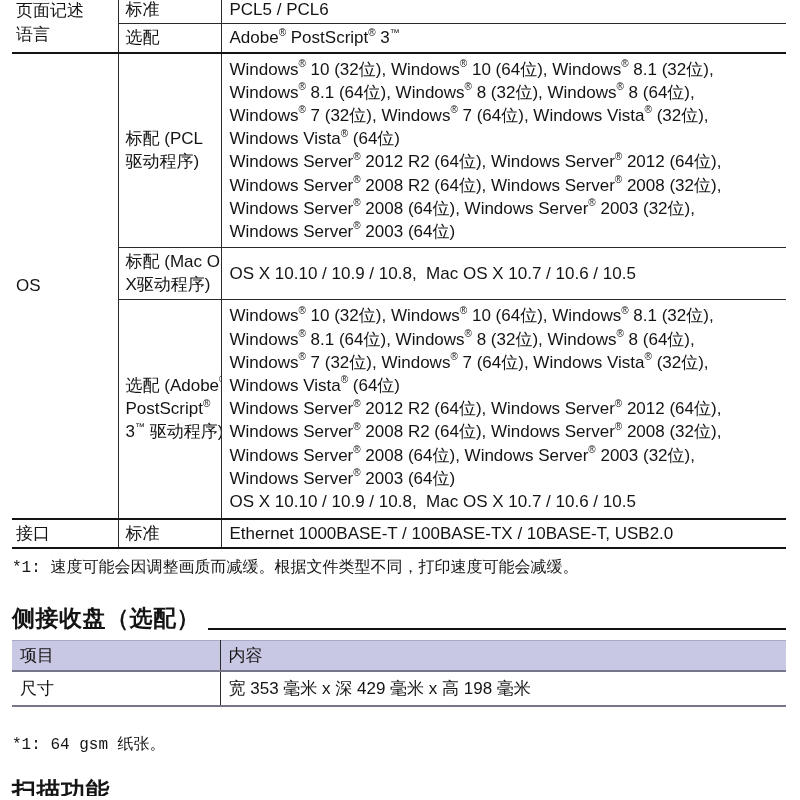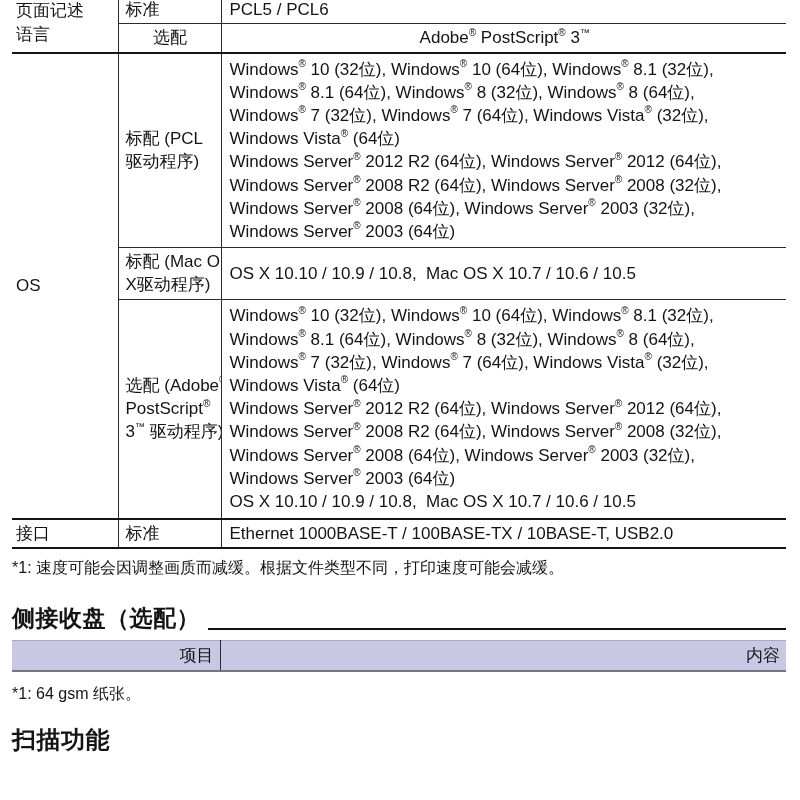"选配" tr { text-align: center -> none }
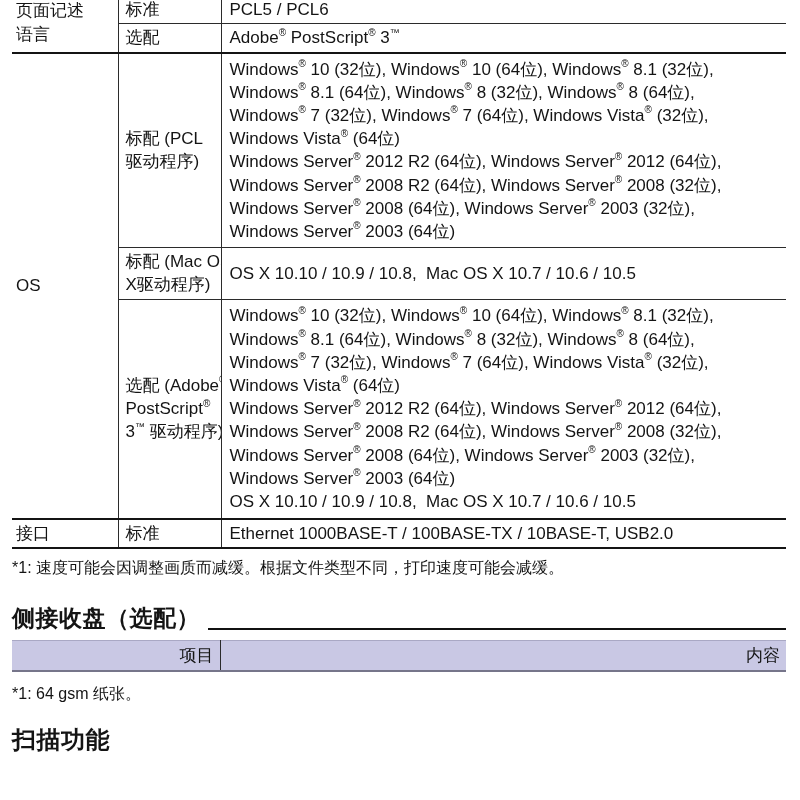"*1: 速度可能会因调整画质而减缓。根据文件类型不同，打印速度可能会减缓。" .footnote { font-family: none -> Liberation Mono, monospace }
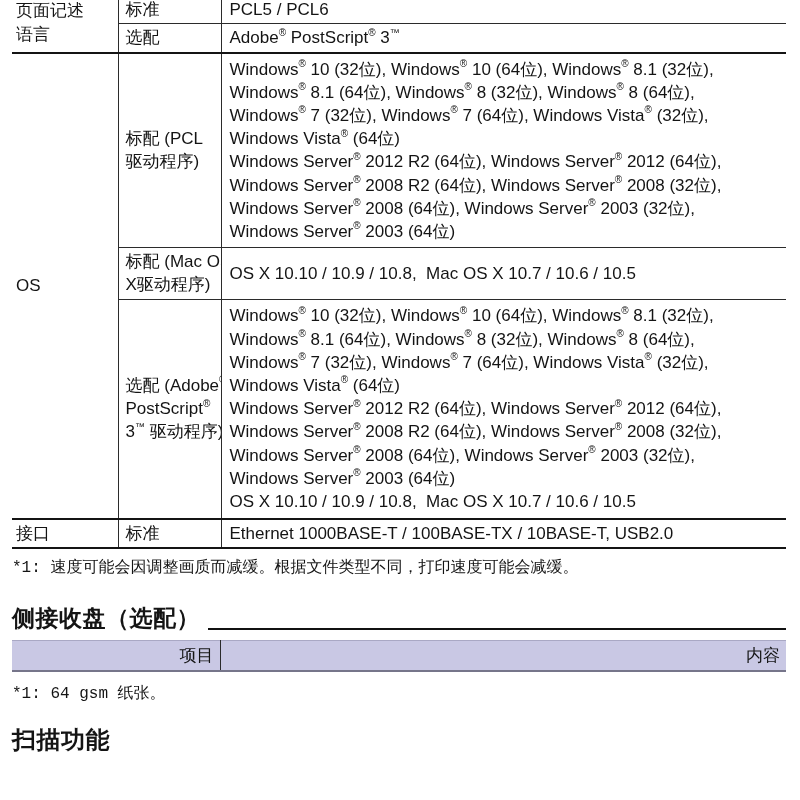"项目" table.tray td { text-align: right -> none }
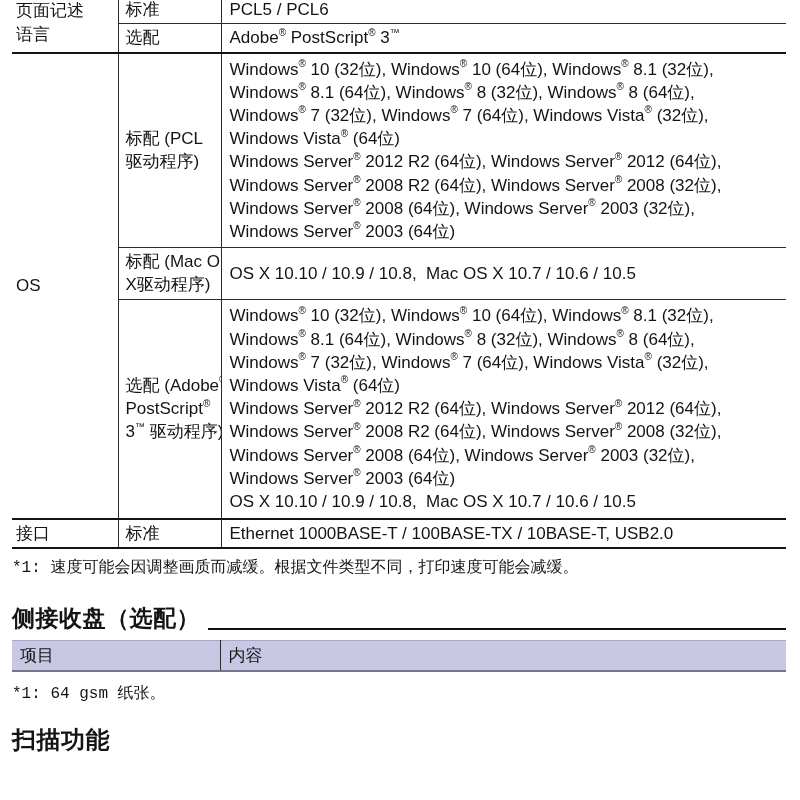"尺寸" tr.trow2 { html: none -> <tr> <td>尺寸</td> <td>宽 353 毫米 x 深 429 毫米 x 高 198 毫米</td> </tr> }
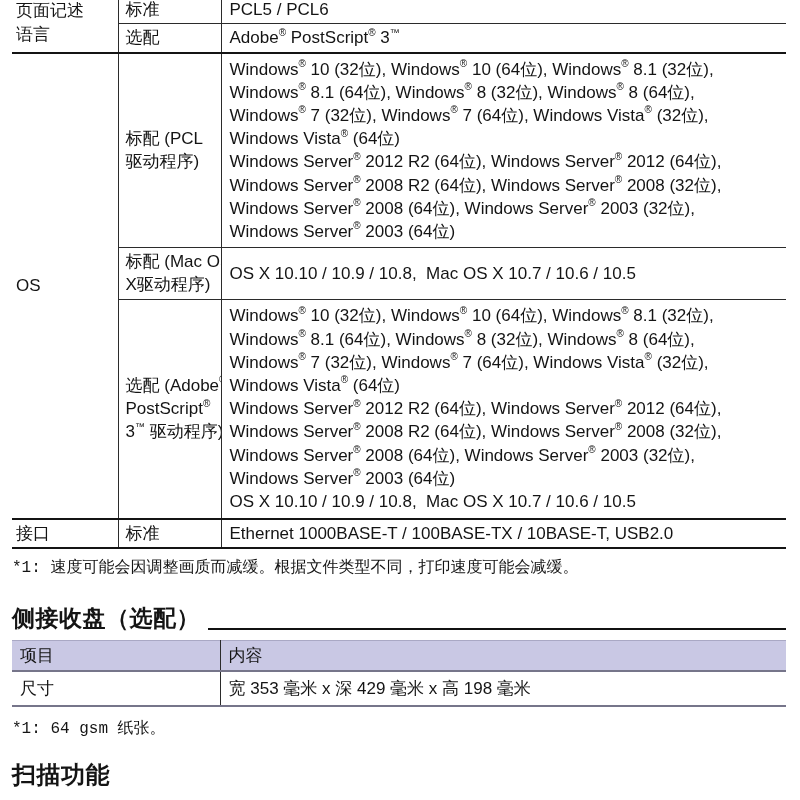"*1: 64 gsm 纸张。" div.footnote { margin-top: 12px -> 28px }
